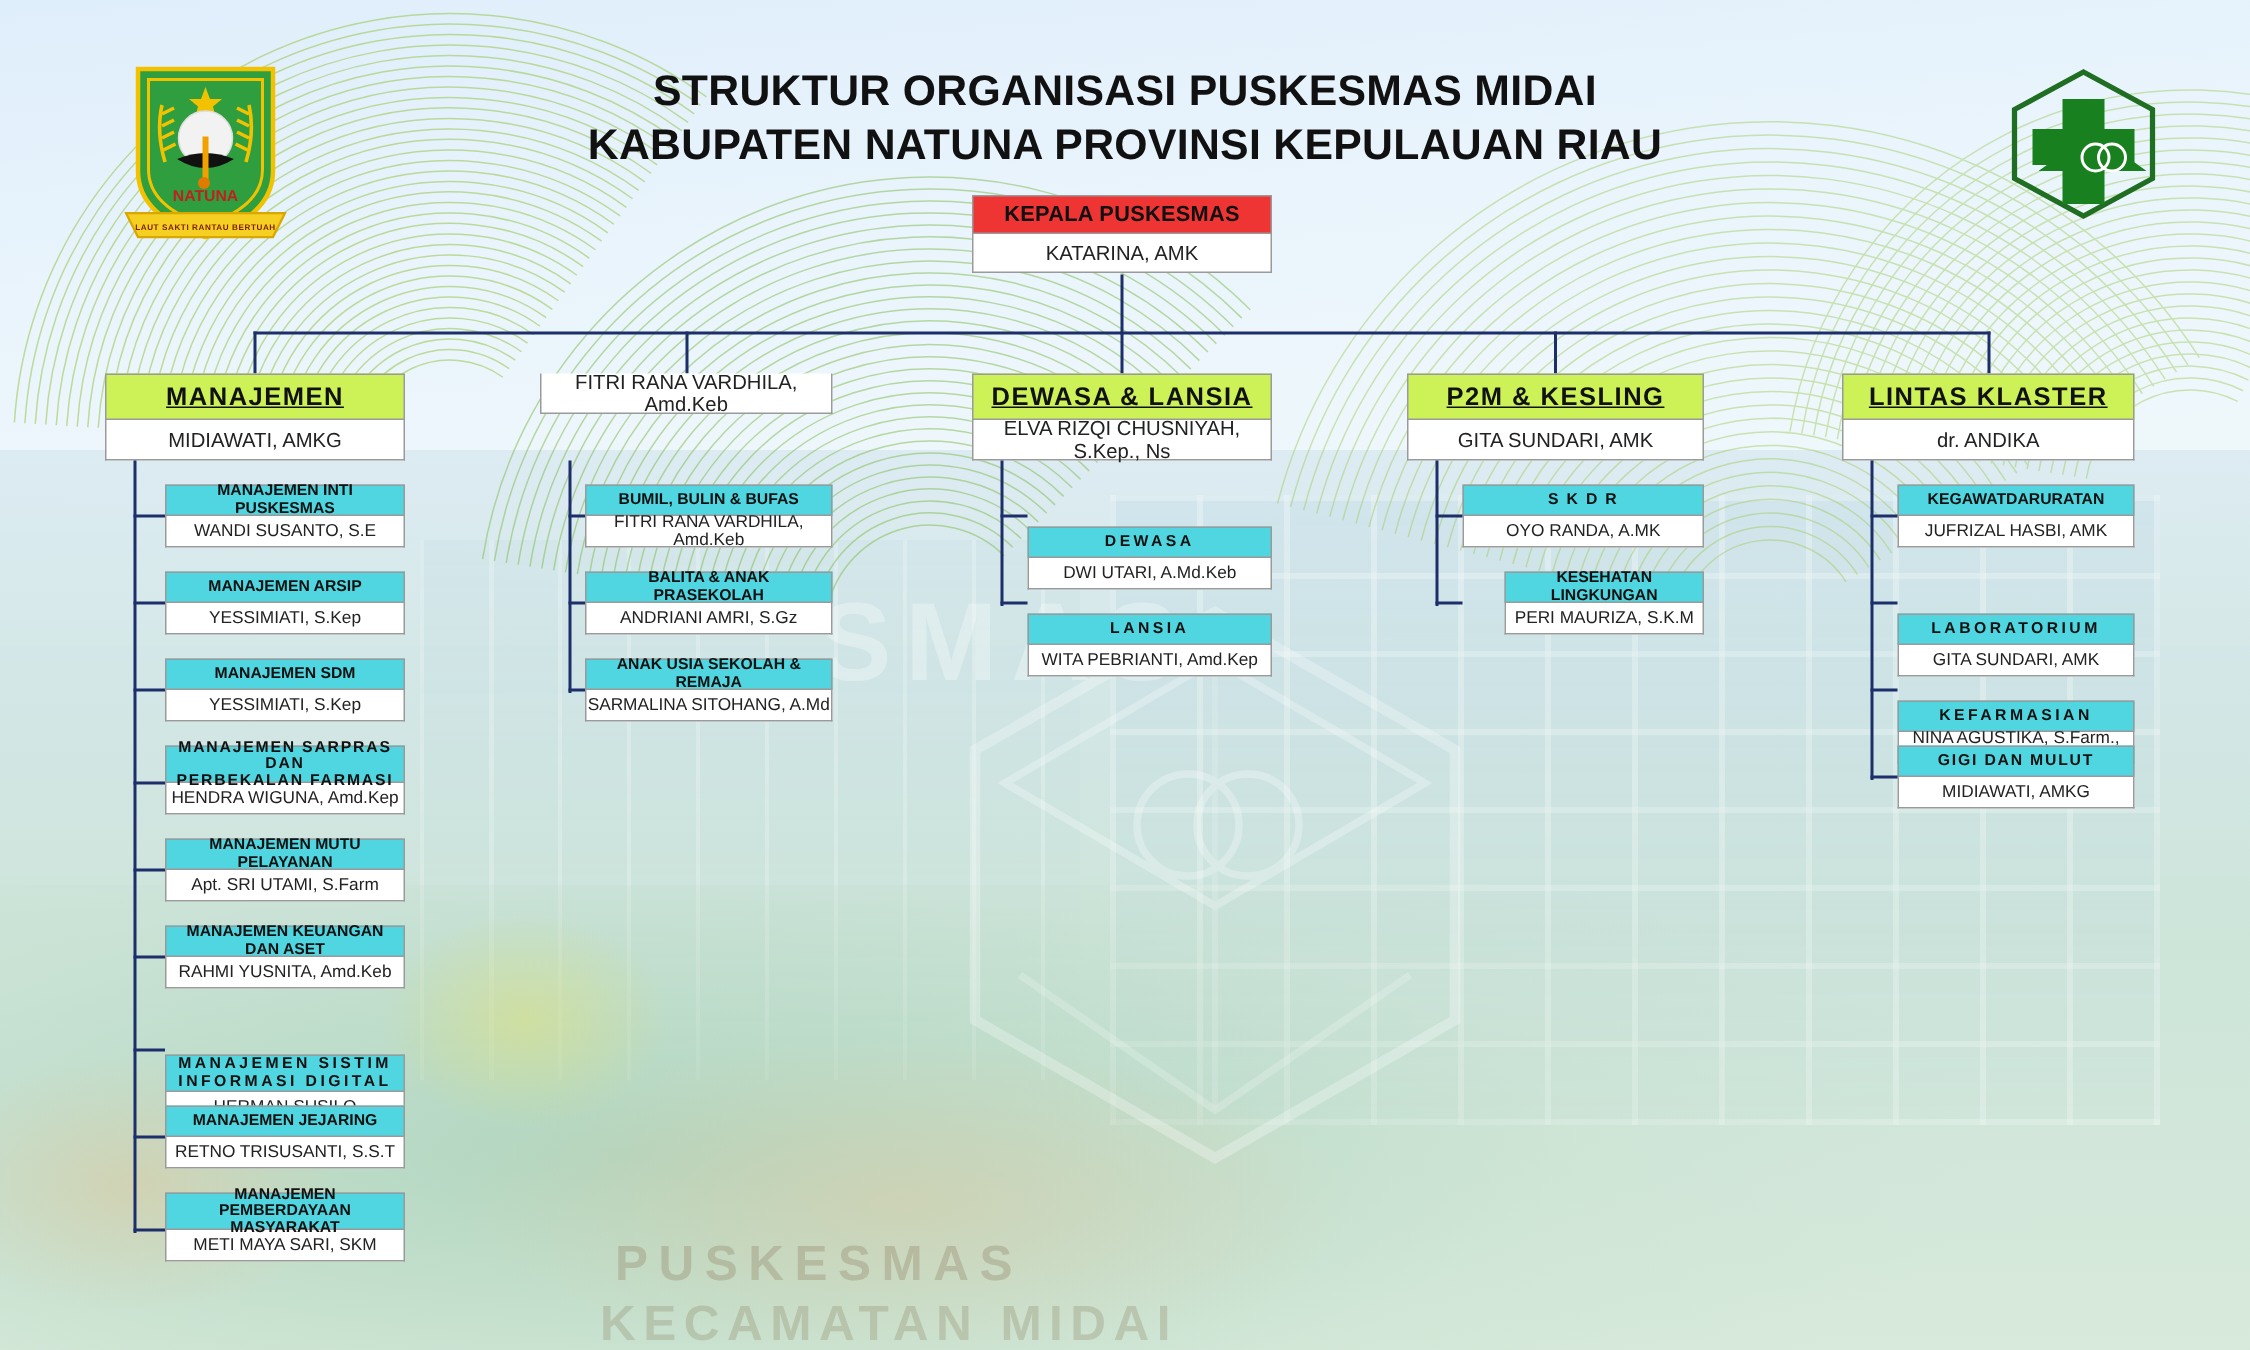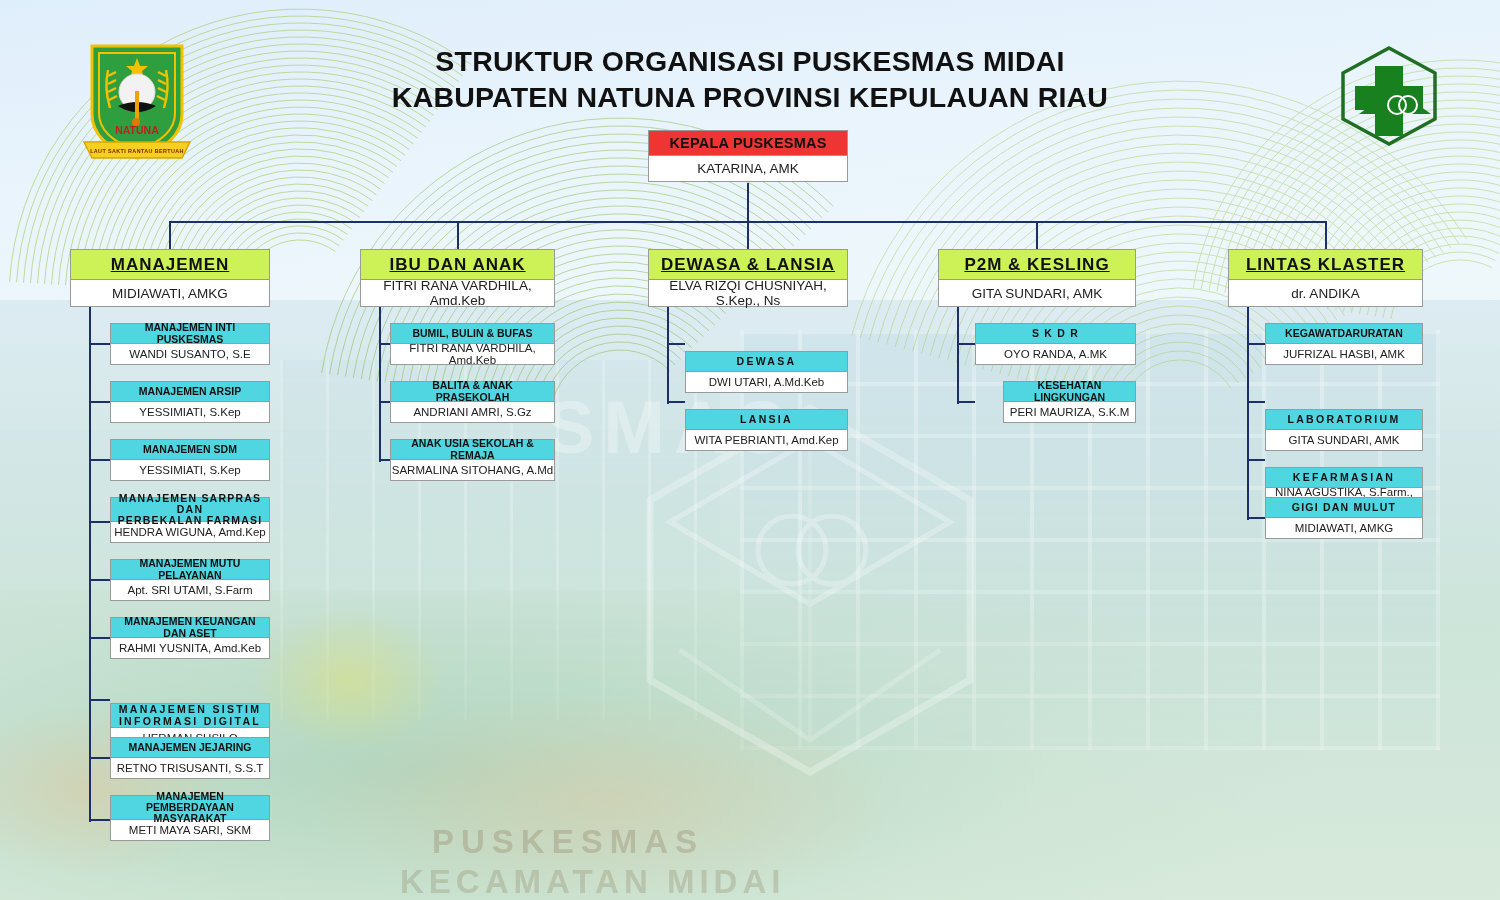"IBU DAN ANAK" div.hd { html: <div>IBU DAN ANAK</div> -> none }
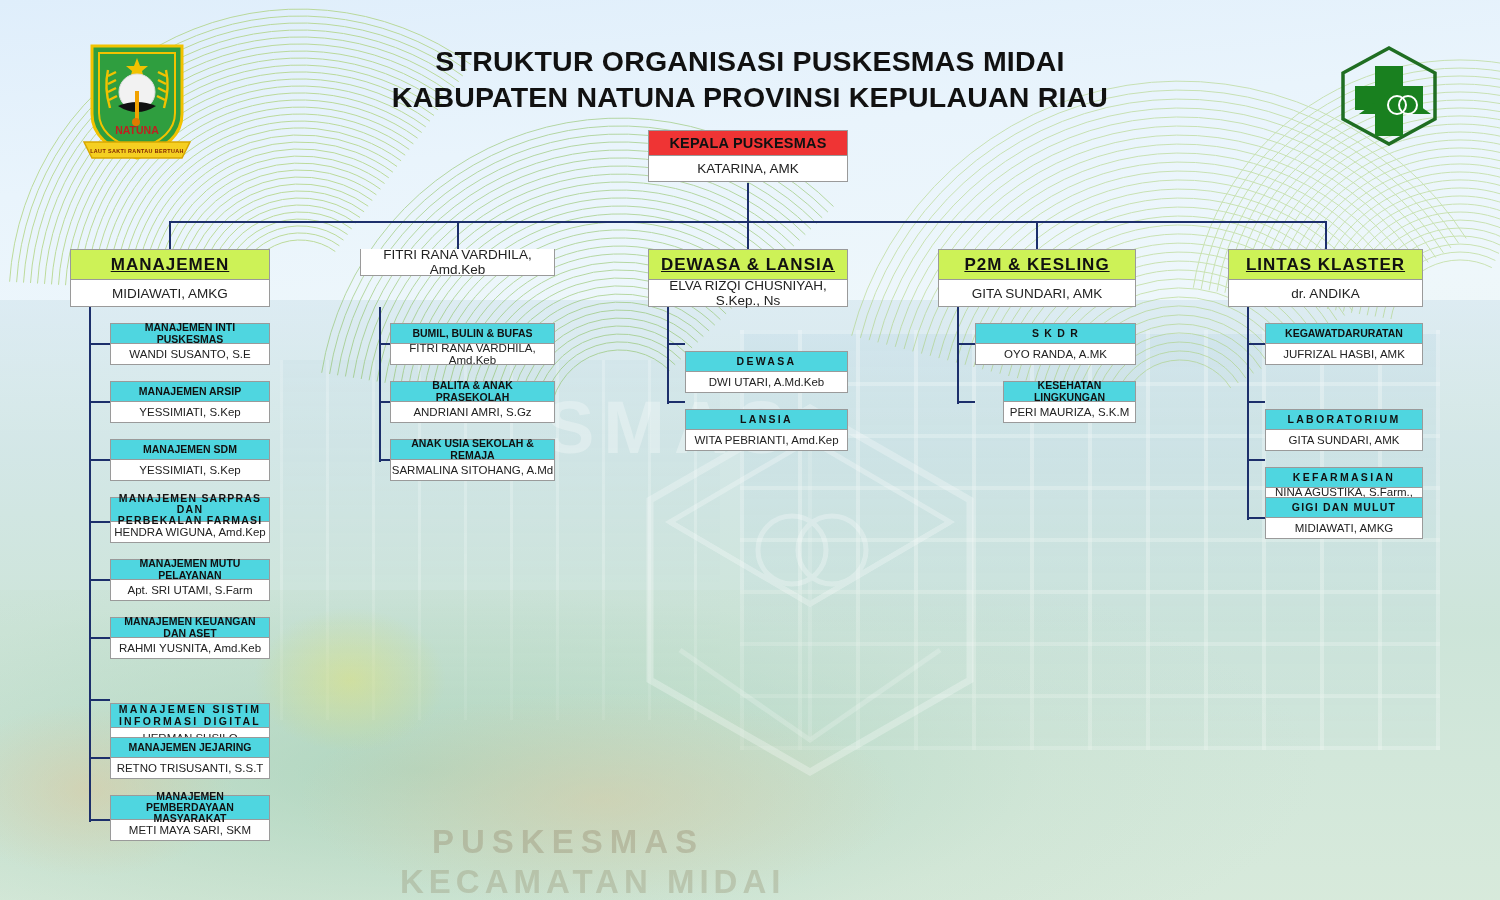"PUSKESMAS" .sign { left: 432px -> 410px }
